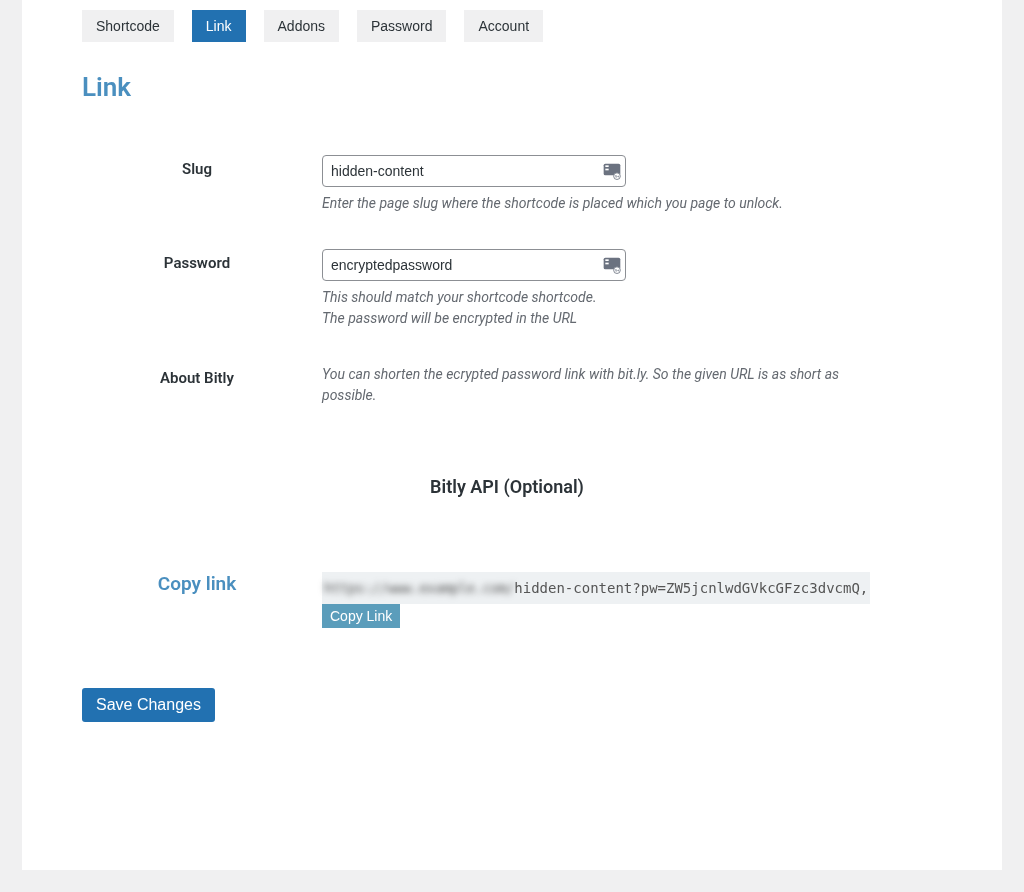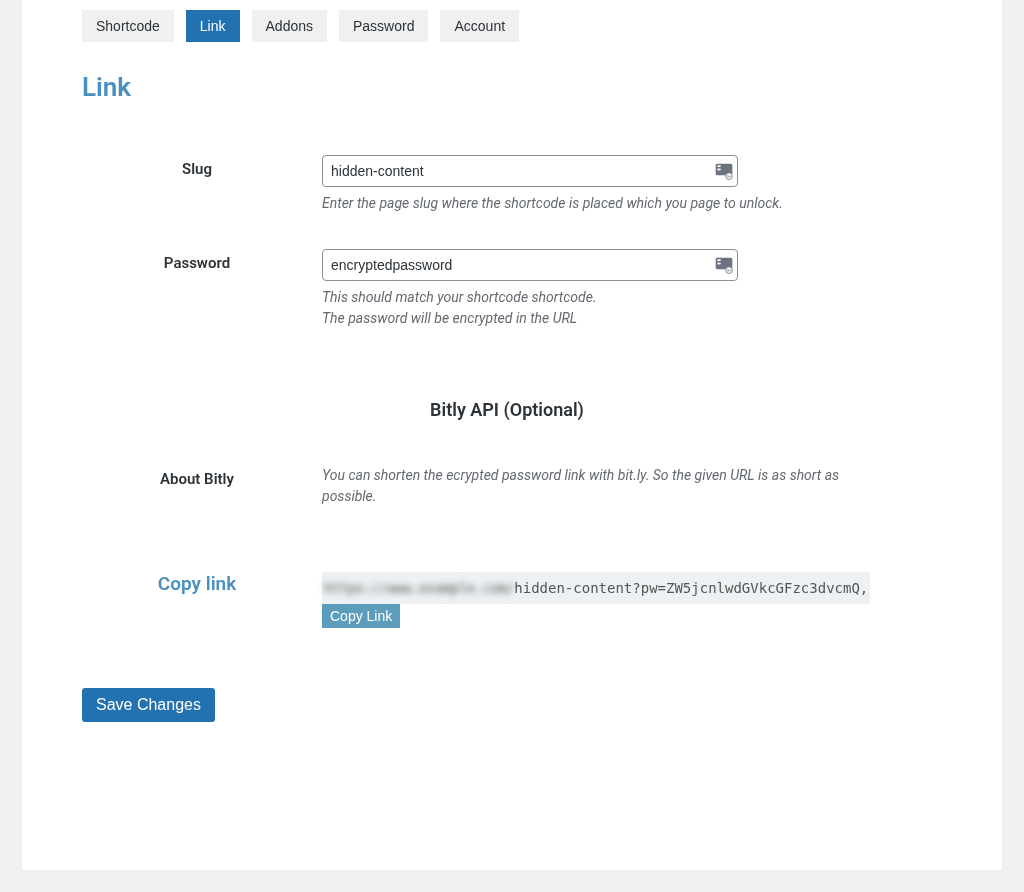"Shortcode" .tabs { gap: 12px -> 18px }
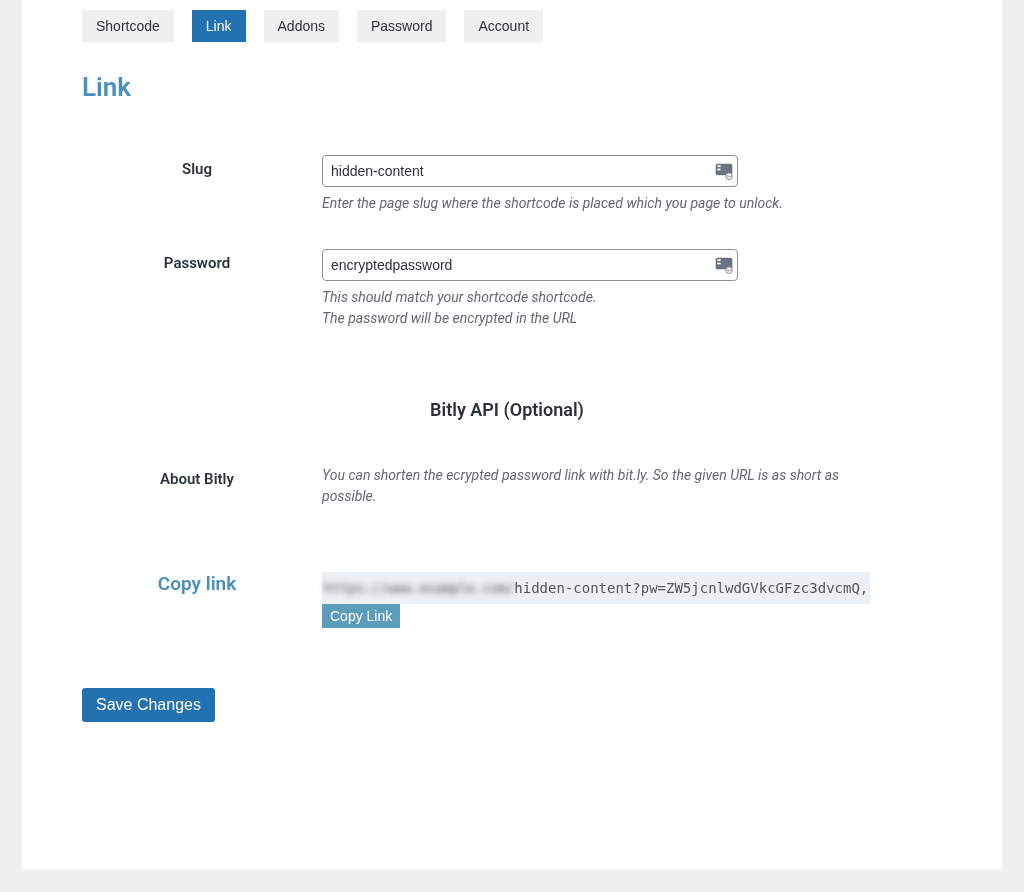"hidden-content" input[type="text"] { width: 416px -> 304px }
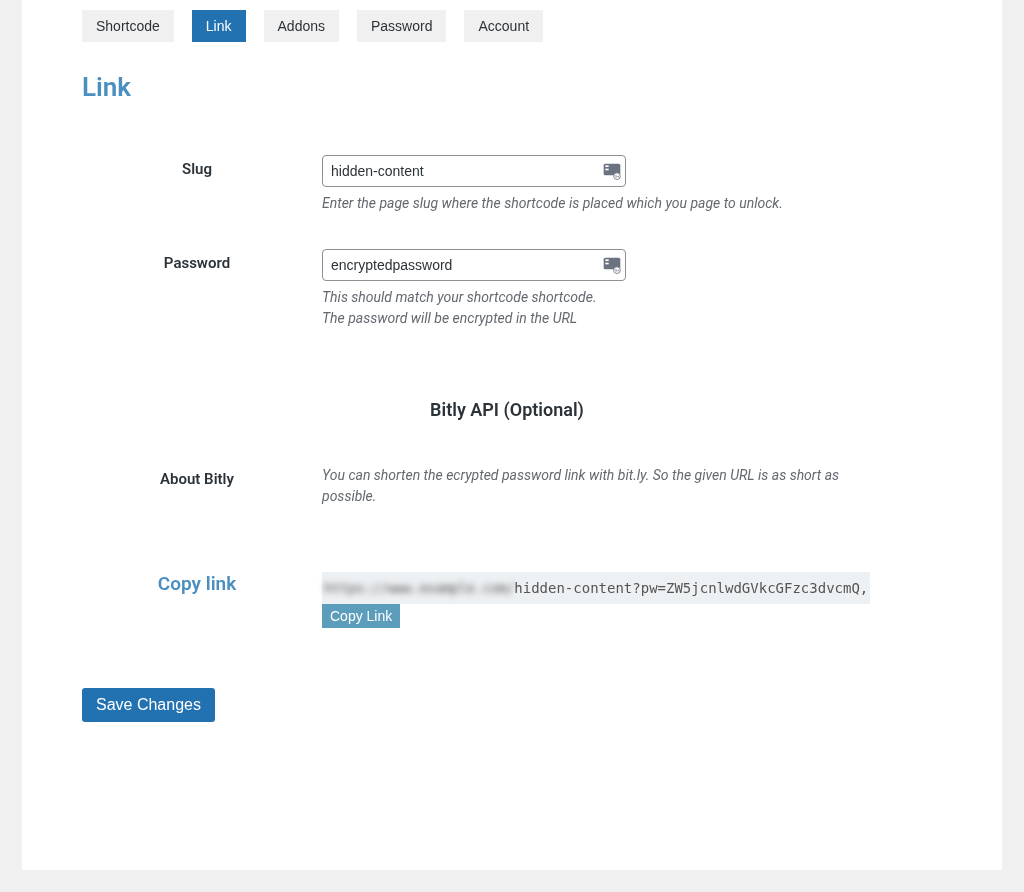"Bitly API (Optional)" tr { order: before "About Bitly" -> after "About Bitly" }
